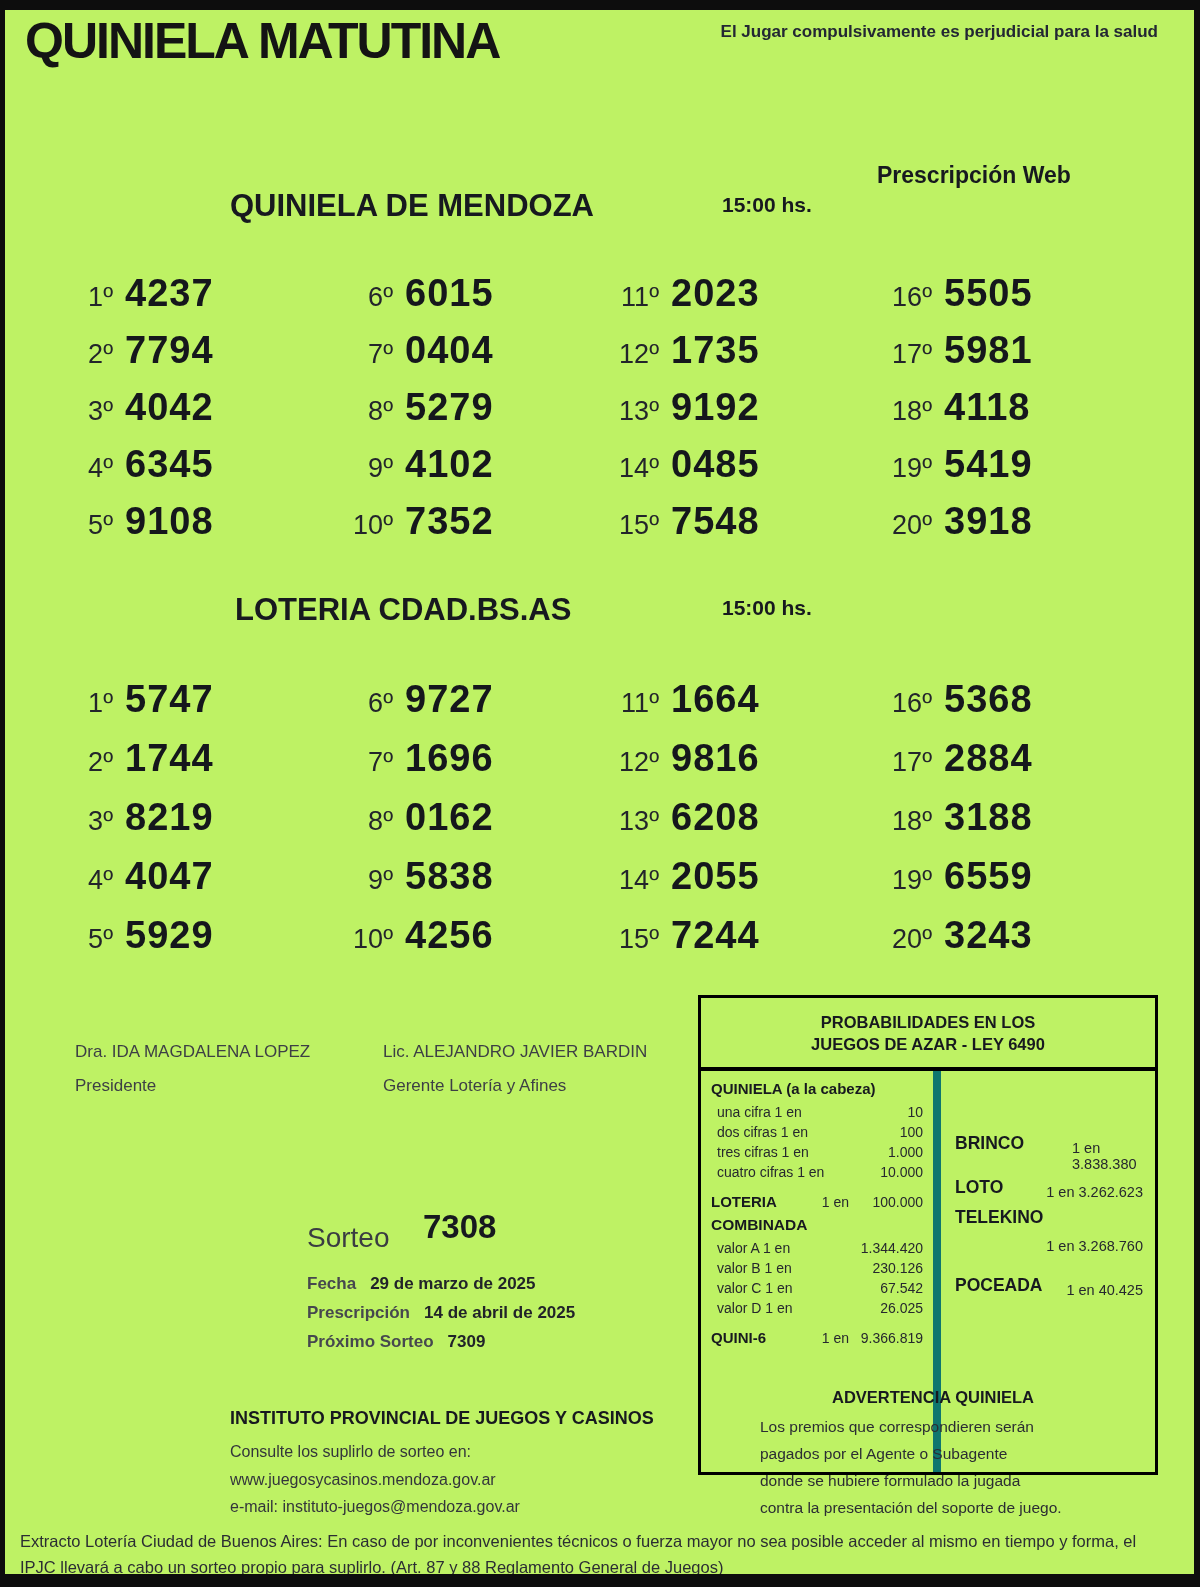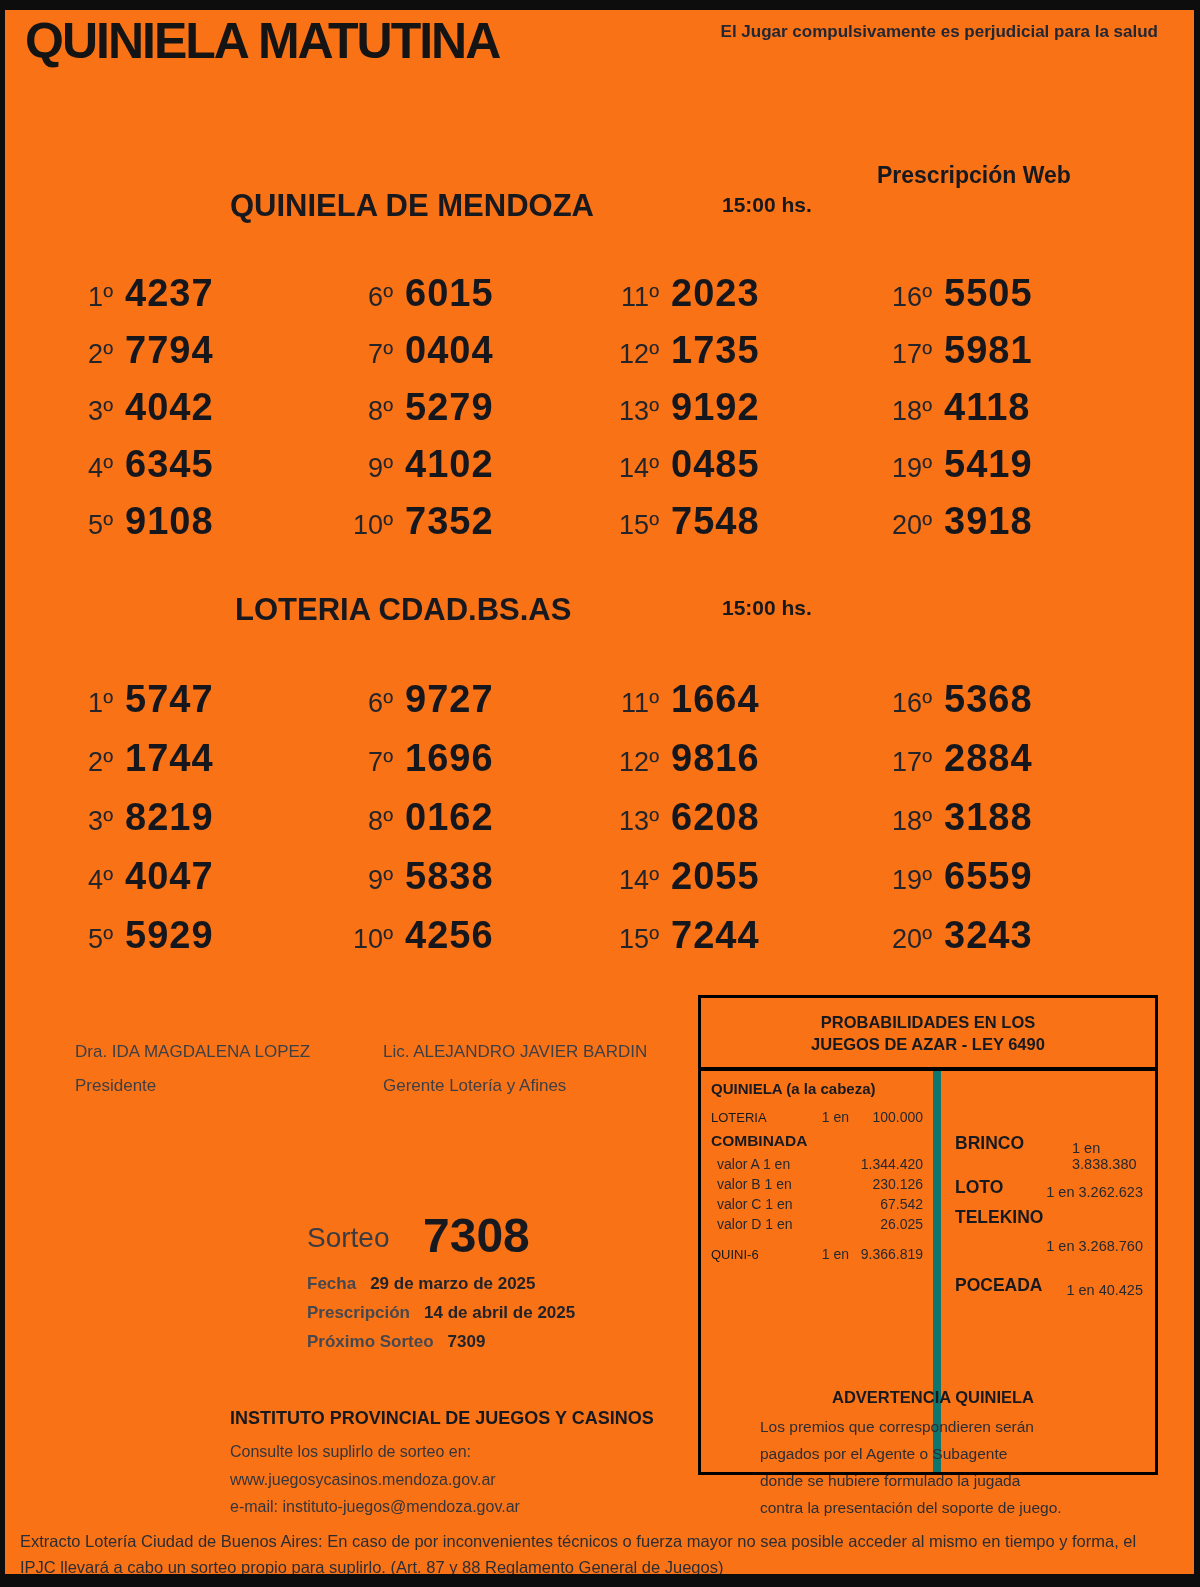"QUINIELA MATUTINA" .page { background: #f97316 -> #bef264 }
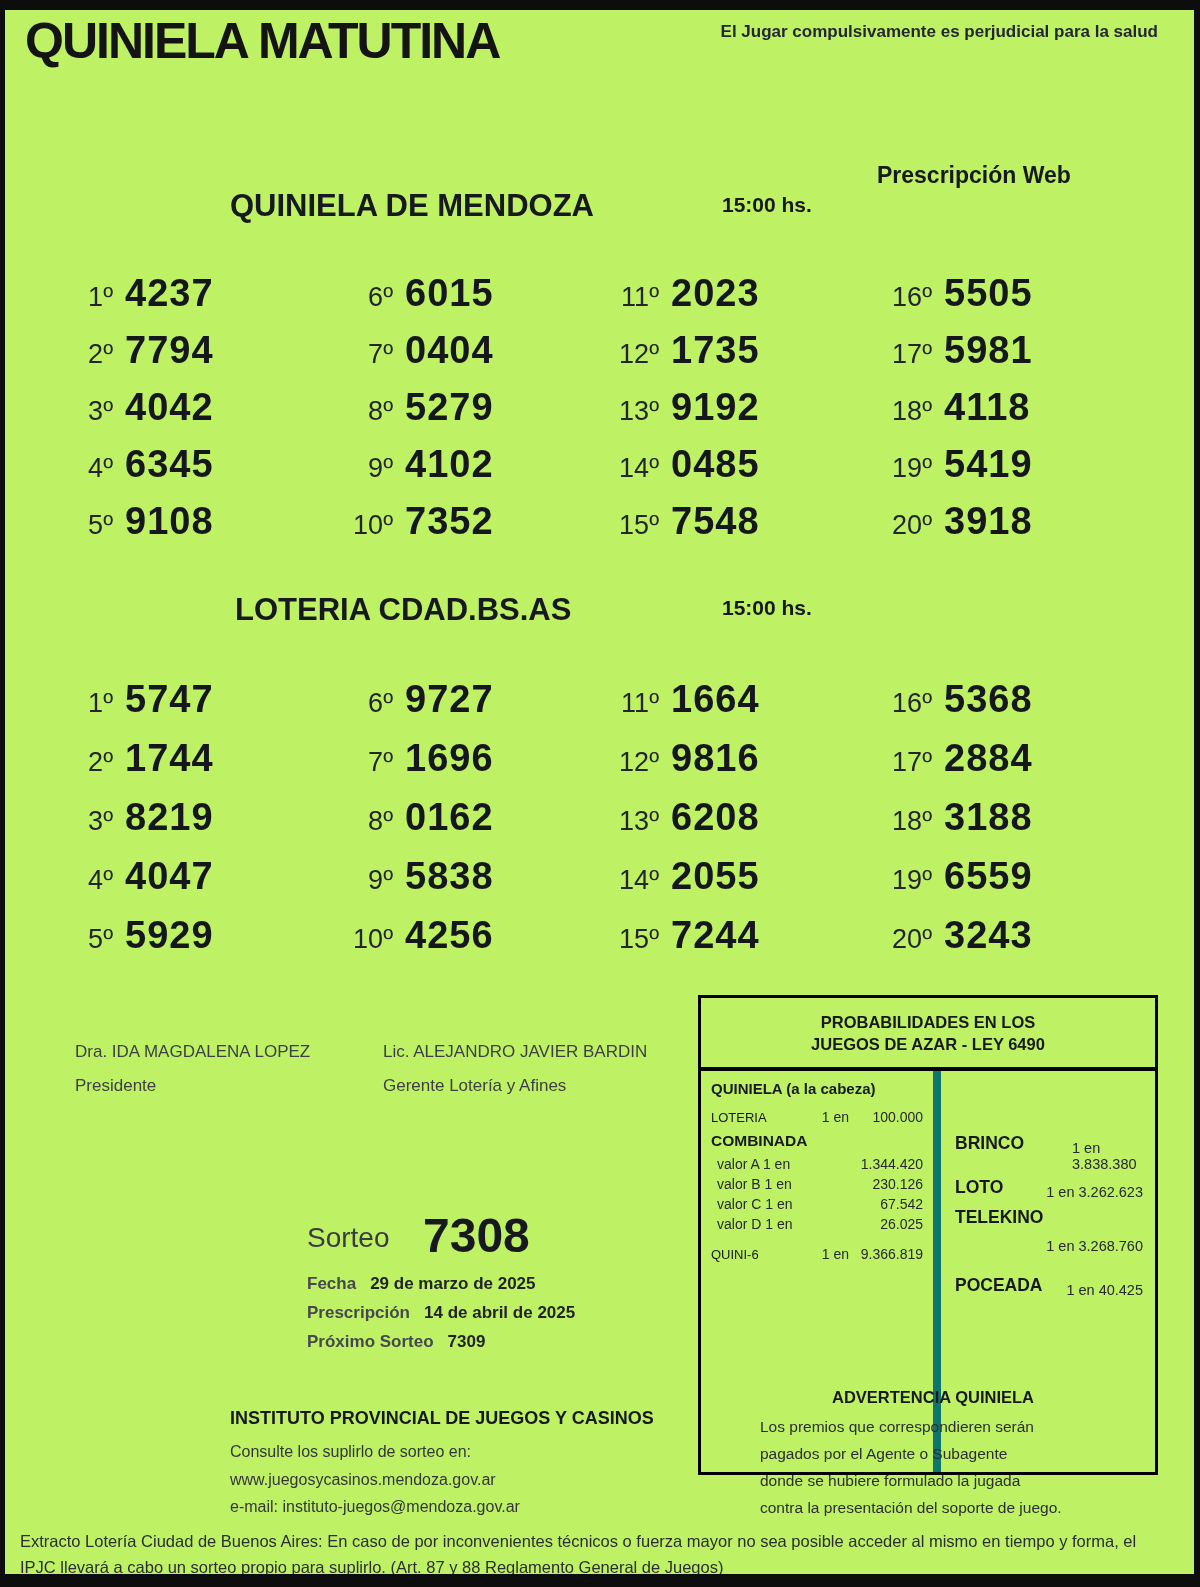"una cifra 1 en" div { html: none -> <div> <div> <span>una cifra 1 en</span> <span>10</span> </div> <div> <span>dos cifras 1 en</span> <span>100</span> </div> <div> <span>tres cifras 1 en</span> <span>1.000</span> </div> <div> <span>cuatro cifras 1 en</span> <span>10.000</span> </div> </div> }
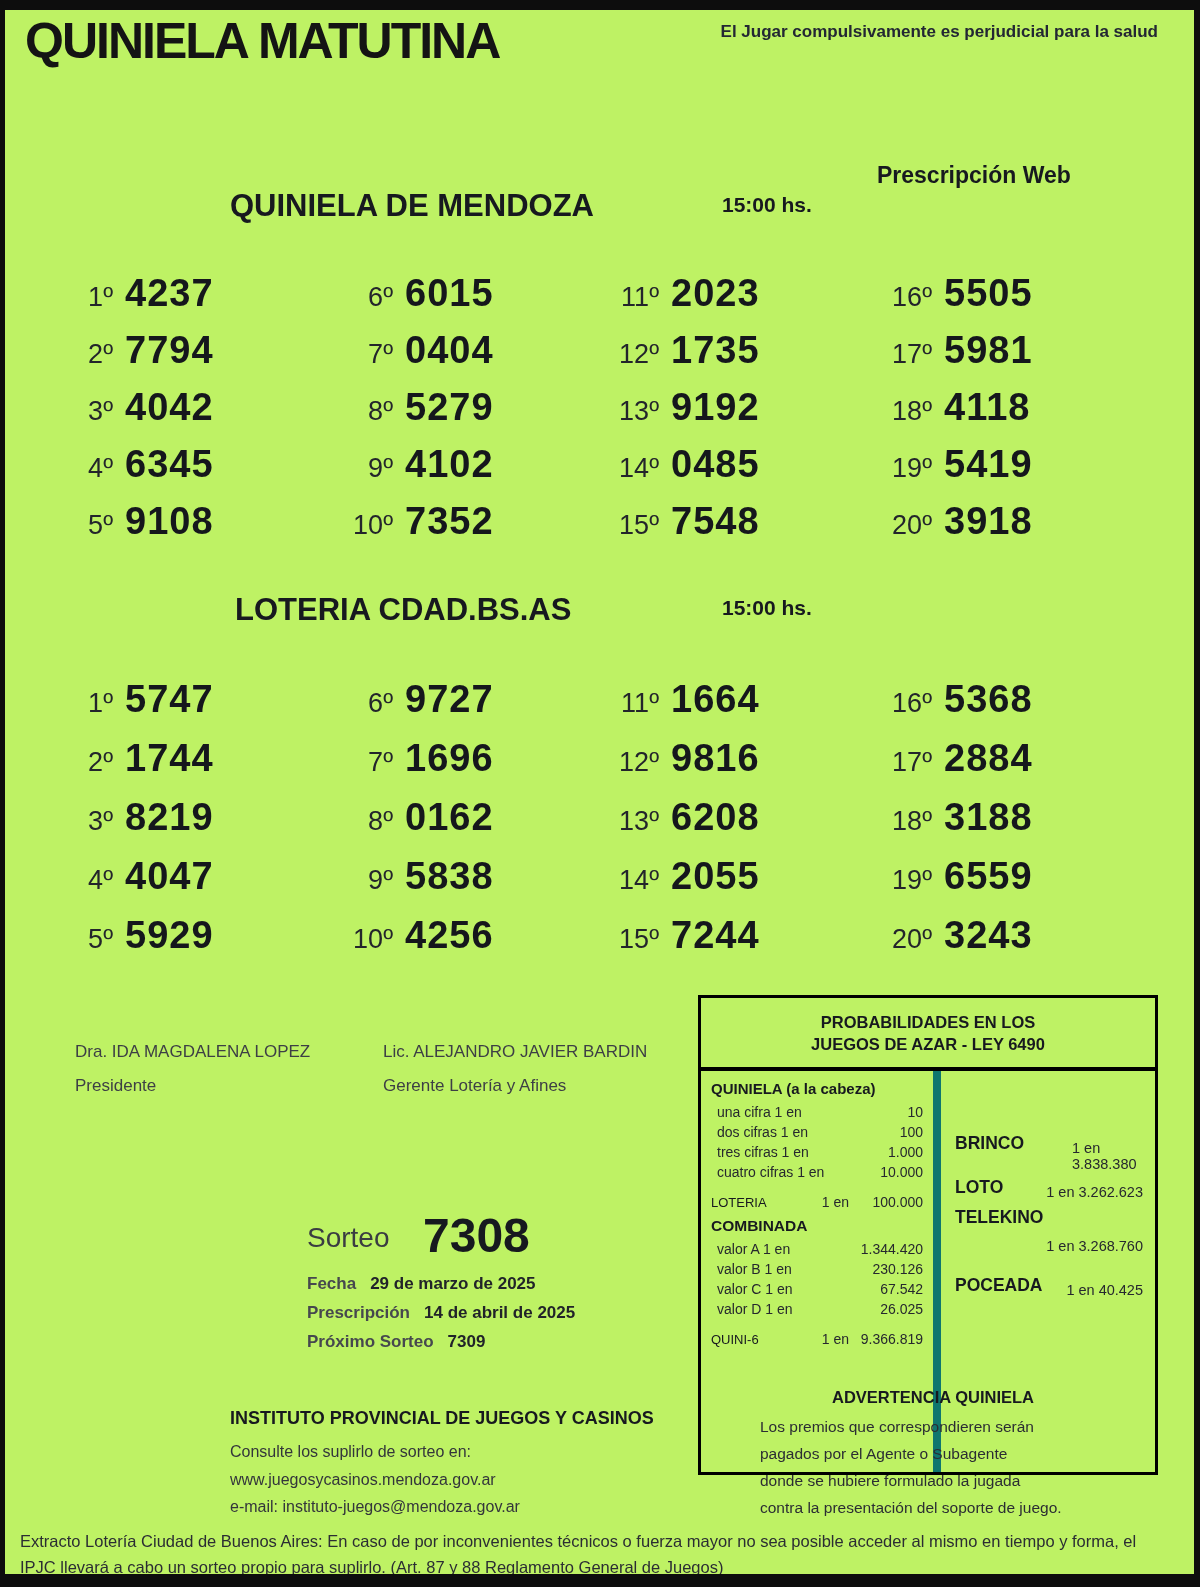"LOTERIA" .trio .tlabel { font-size: 13px -> 15px; font-weight: normal -> bold }
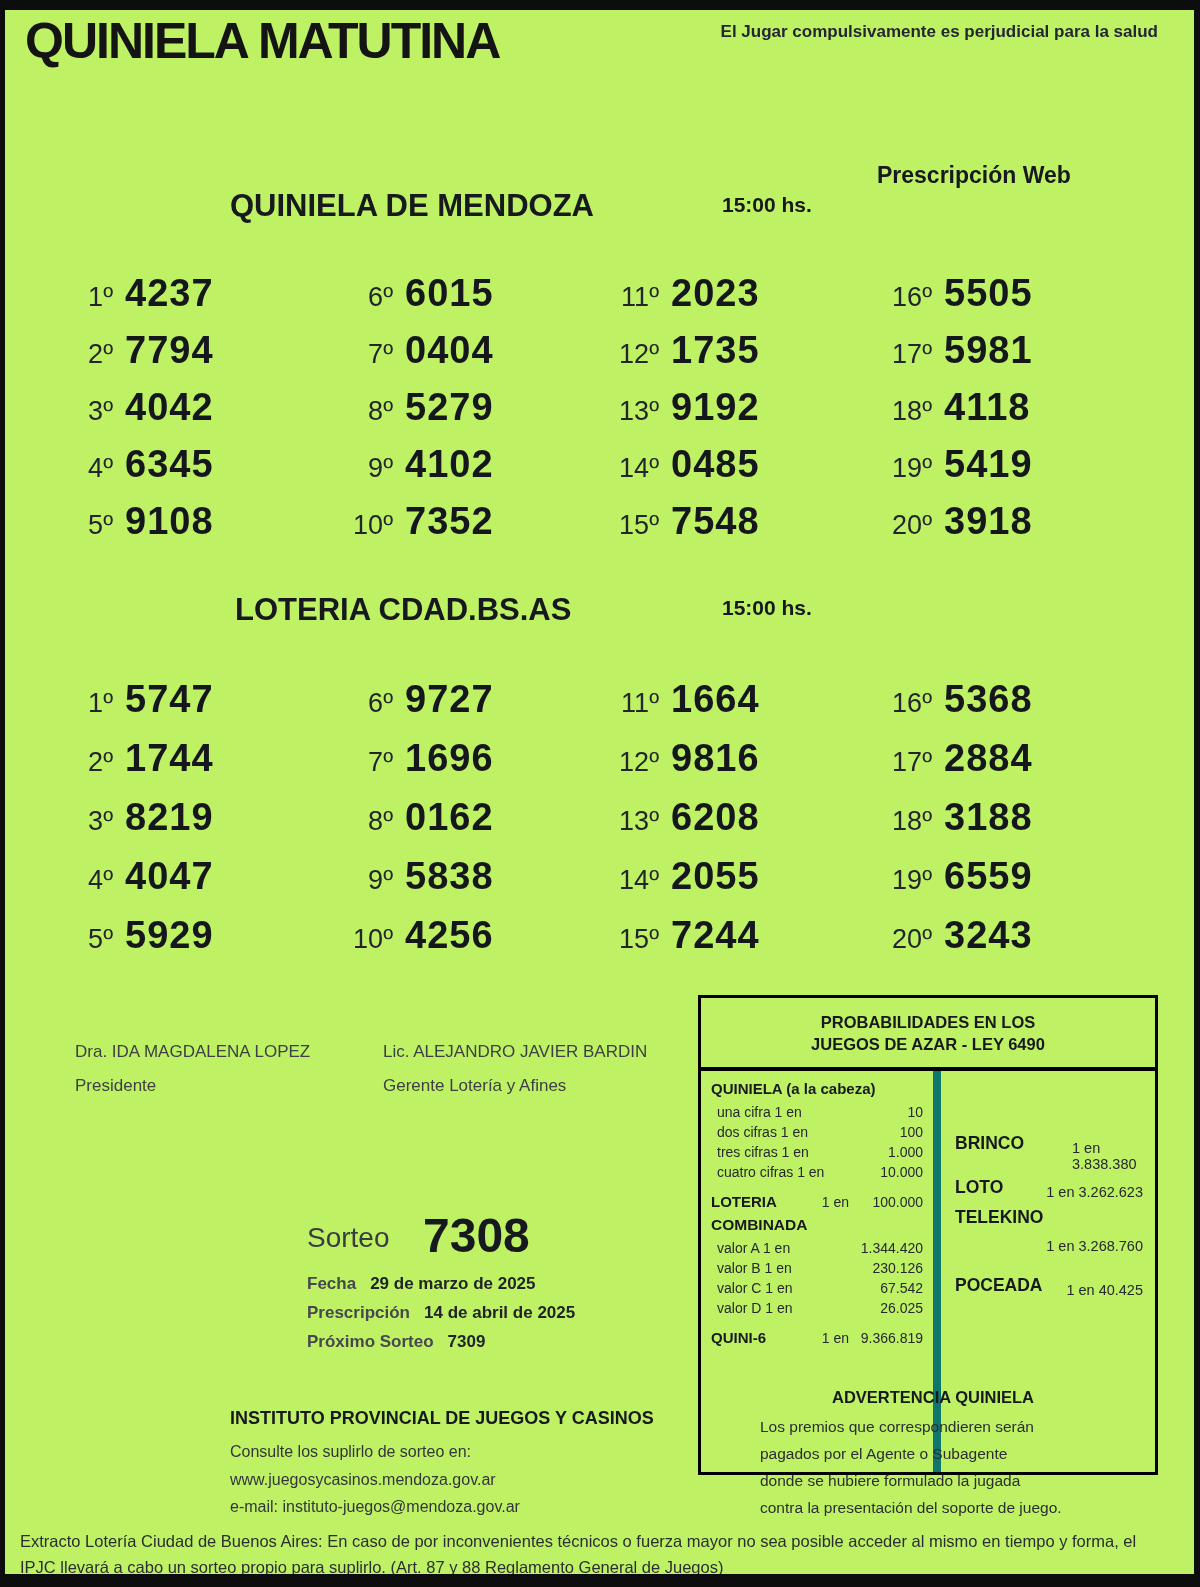"7308" .sorteo-number { font-size: 48px -> 33px }
